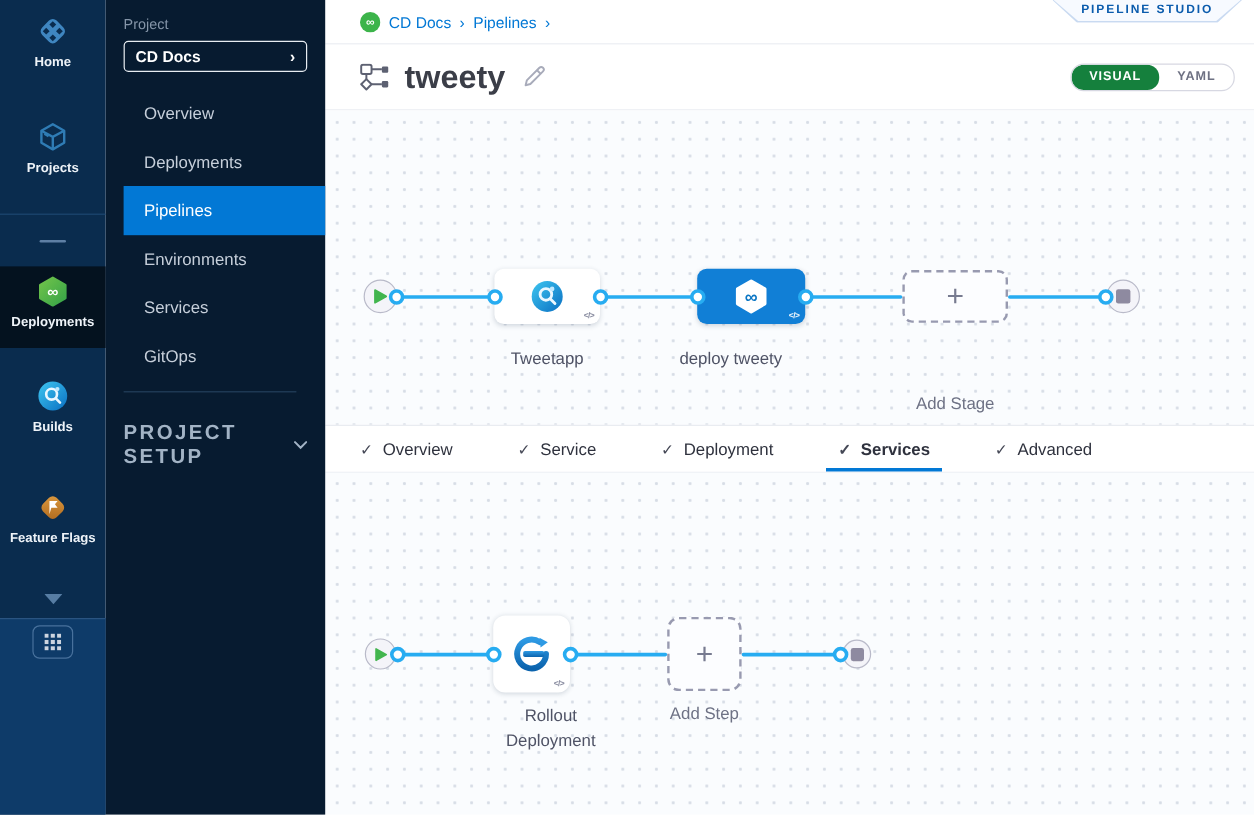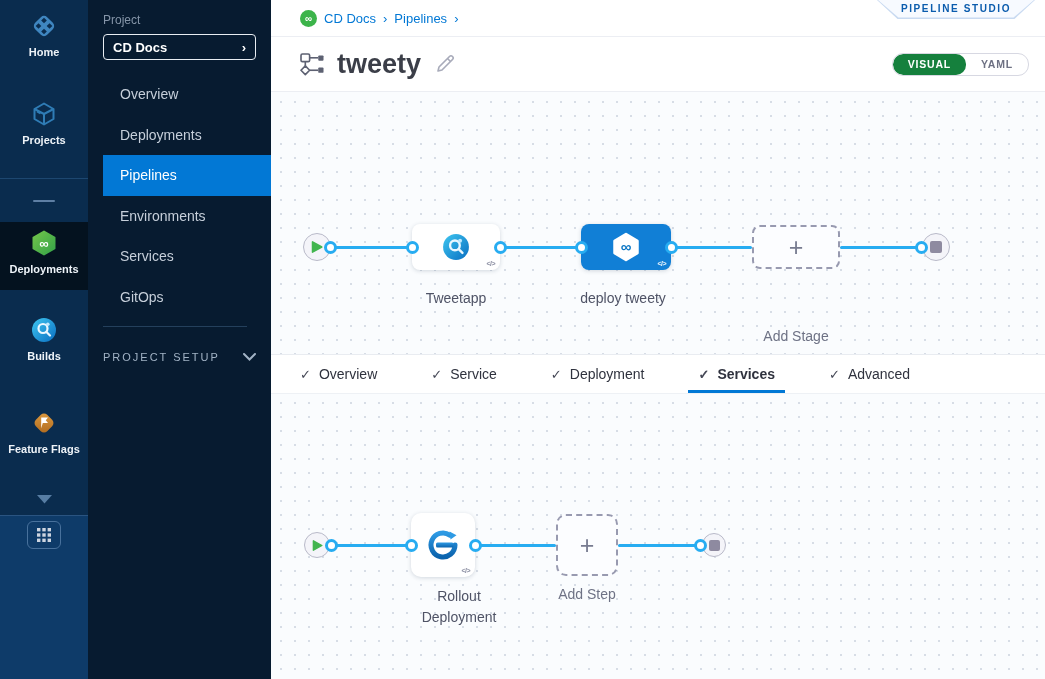"deploy tweety" div.node-label { left: 352px -> 338px }
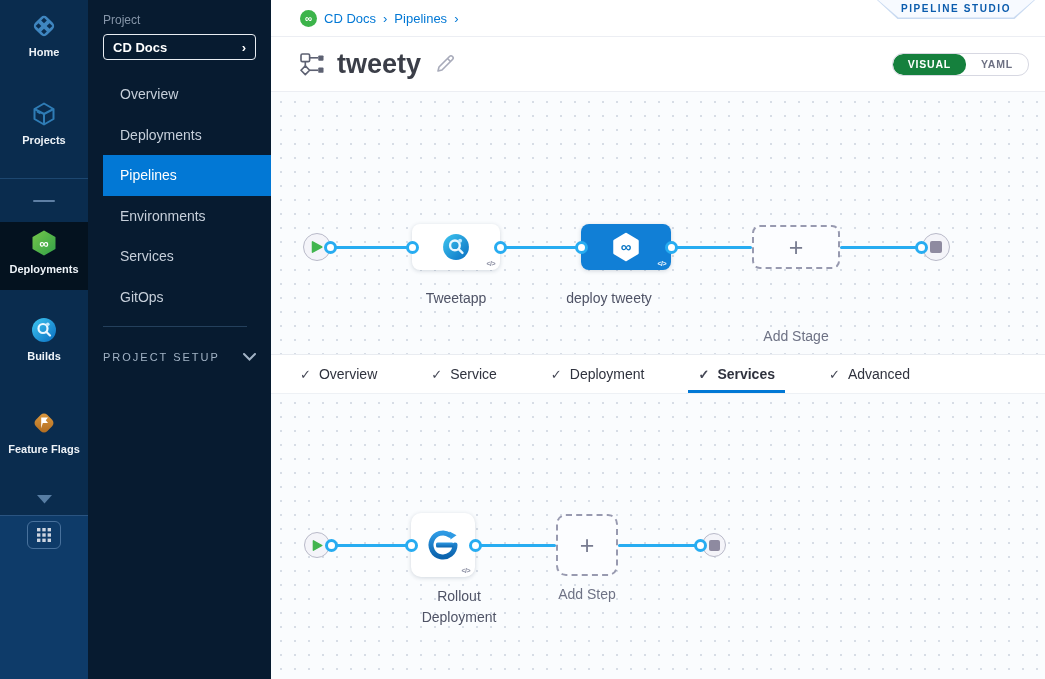"PROJECT SETUP" .proj-setup .txt { font-size: 11px -> 17px; font-weight: normal -> bold }
